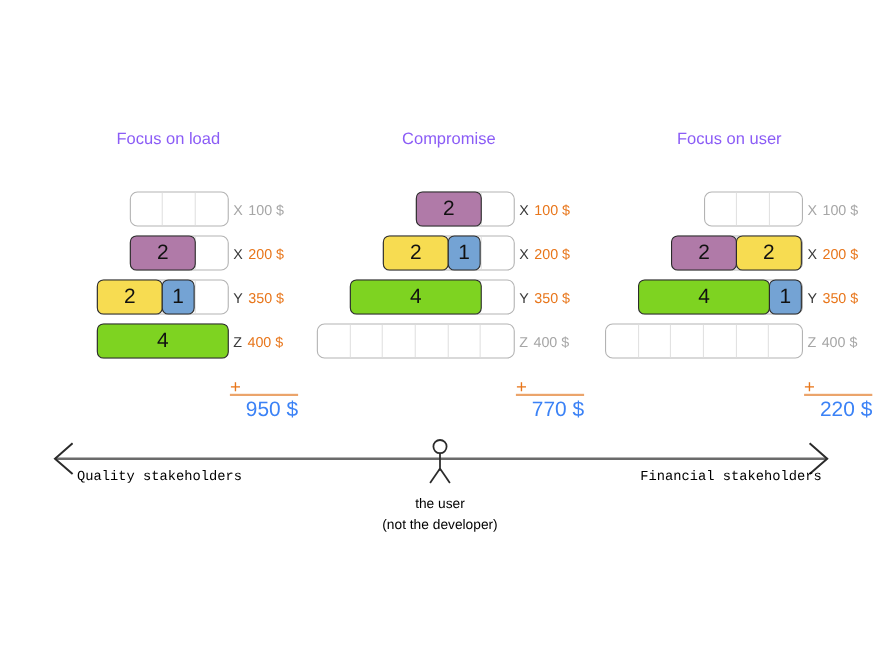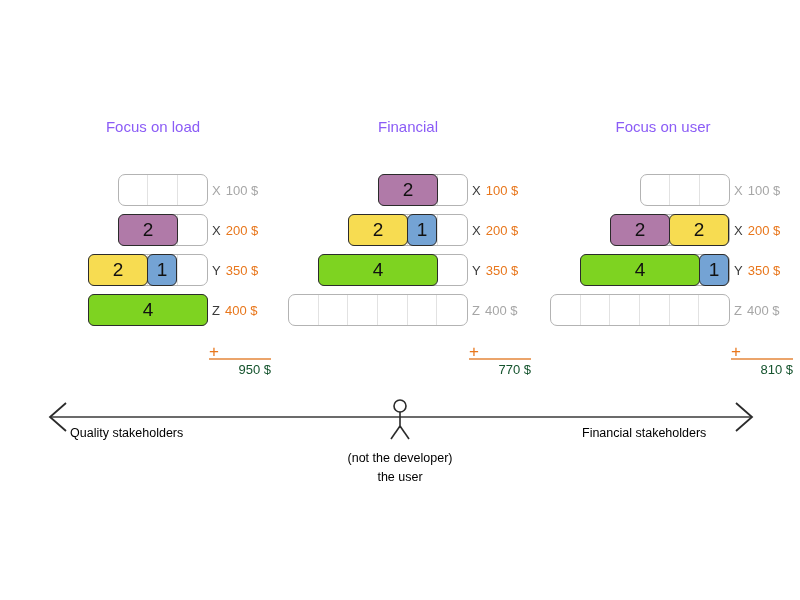"Financial" div.col-head { text: Financial -> Compromise }
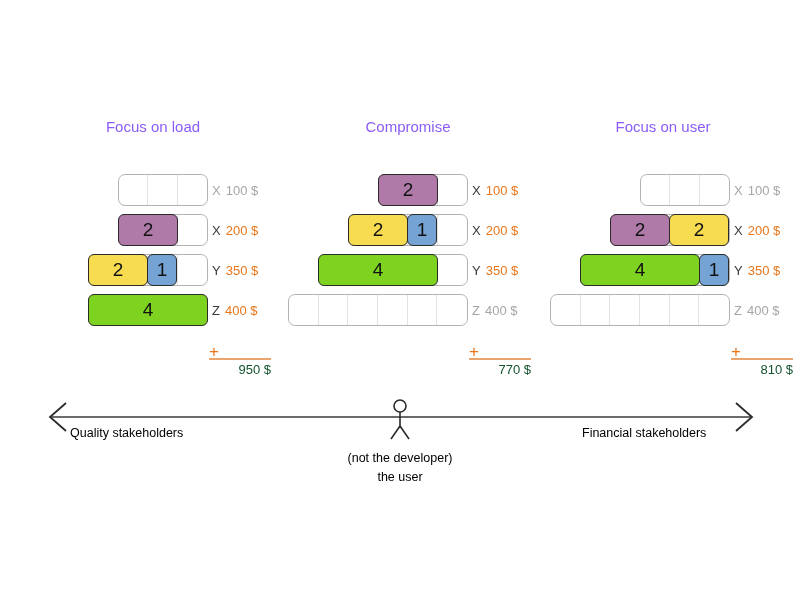"950 $" .sum .tot { color: #14532d -> #3b82f6; font-size: 13px -> 19px }
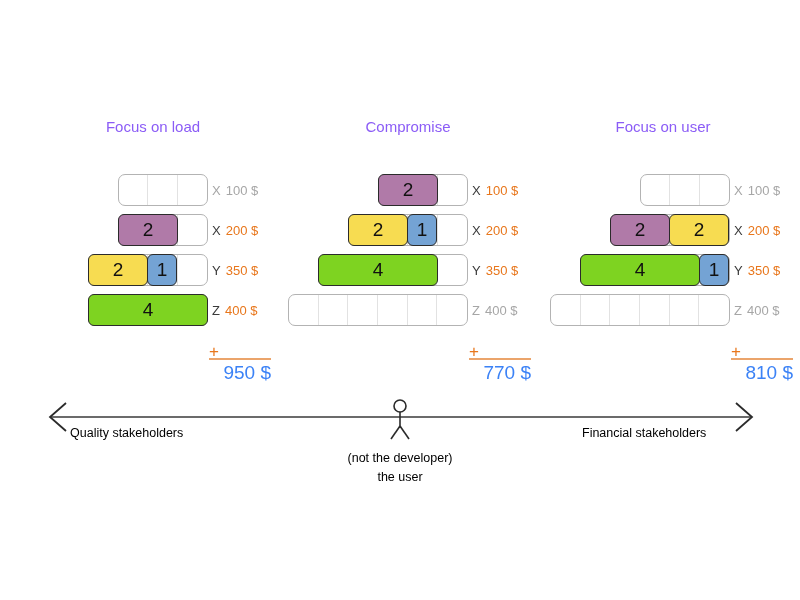"810 $" div.tot { text: 810 -> 220 }
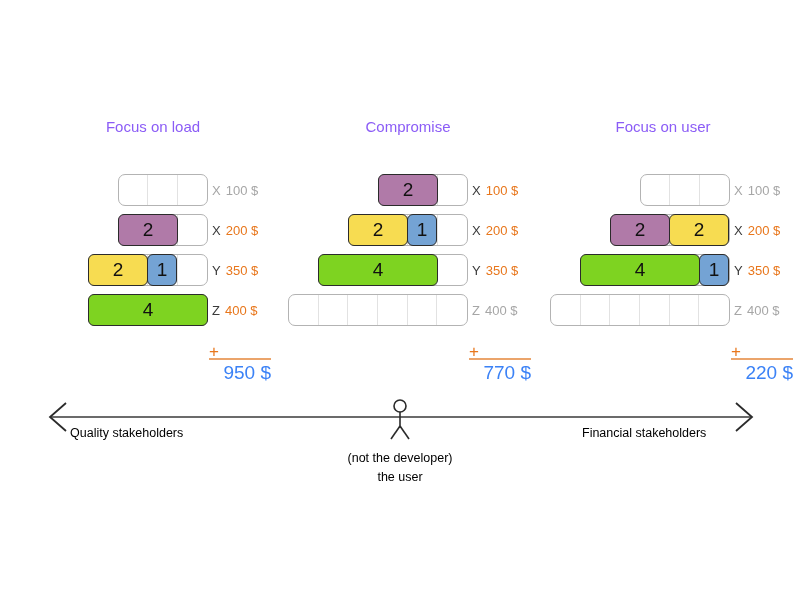"Quality stakeholders" .sp-label { font-family: none -> Liberation Mono, monospace }
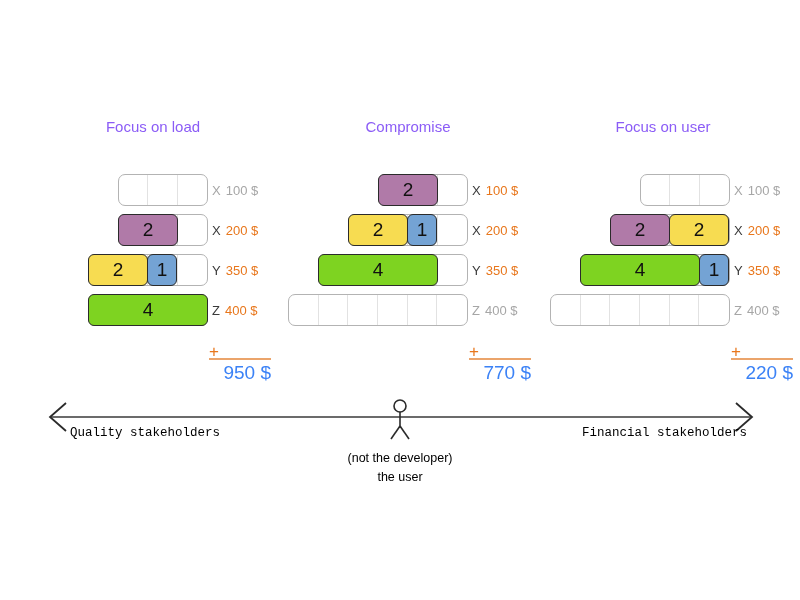"(not the developer)" div { order: before "the user" -> after "the user" }
